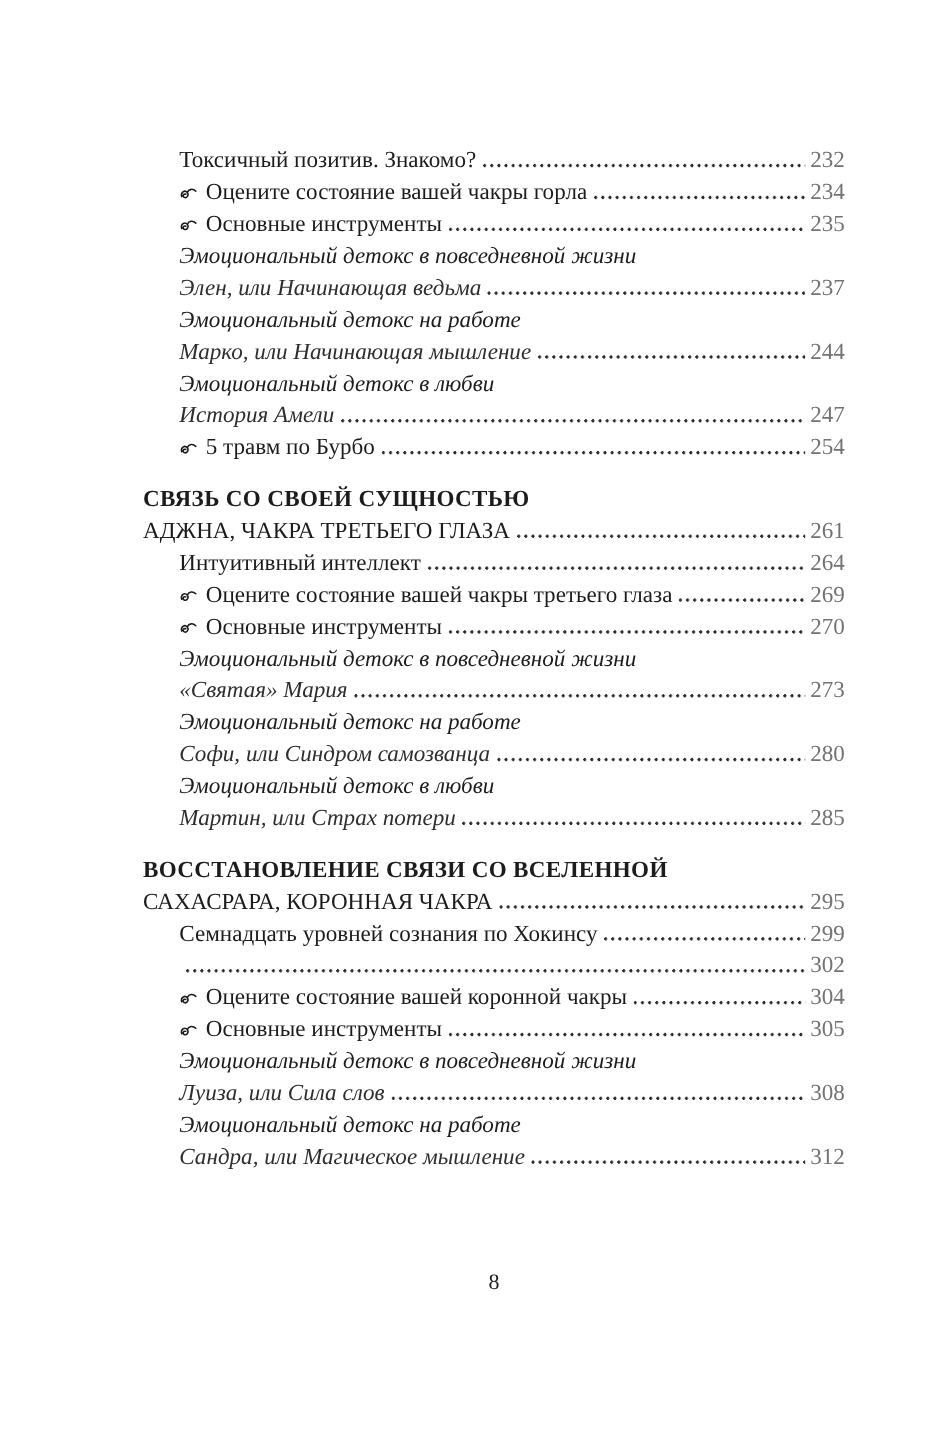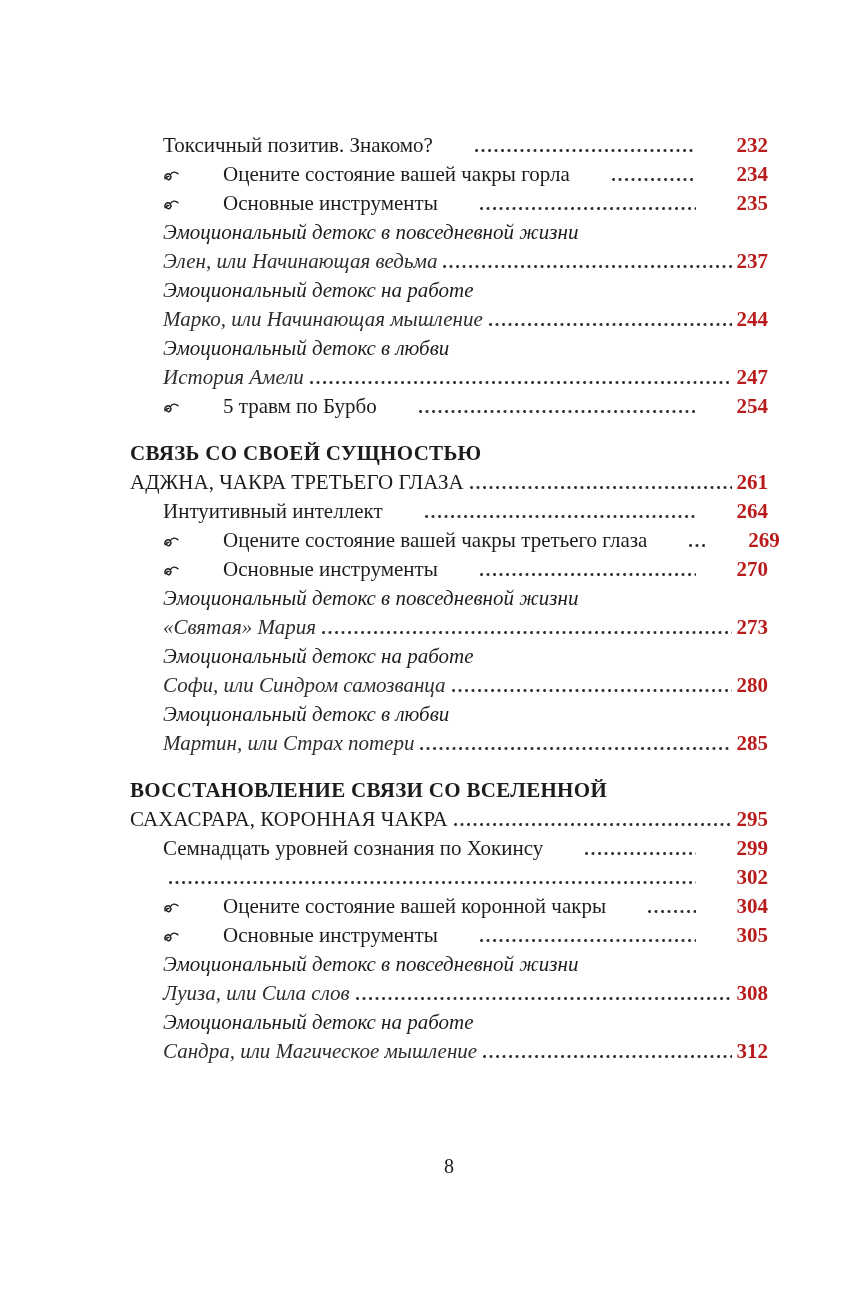"Токсичный позитив. Знакомо?" .row.sub { gap: 36px -> none }
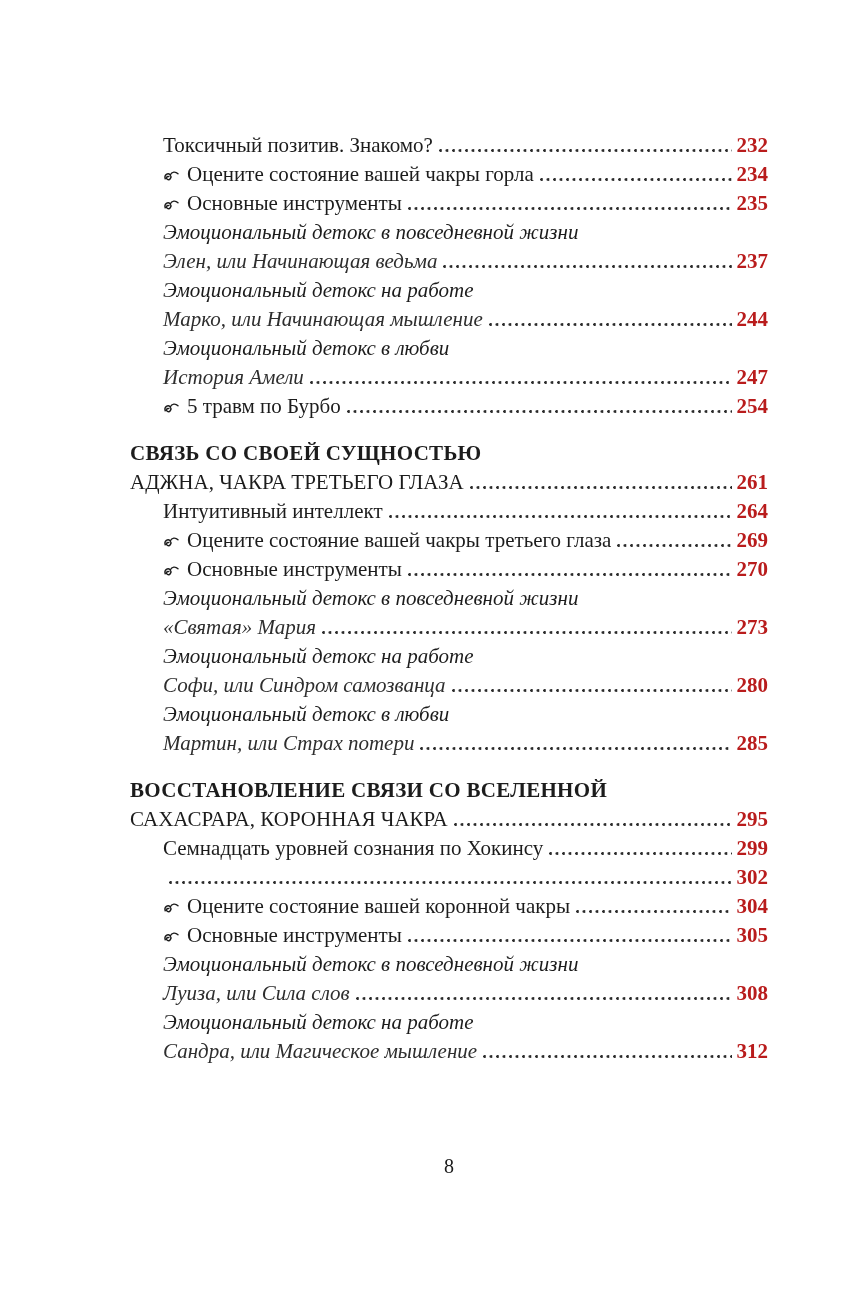"232" .pagenum { color: #b91c1c -> #737373; font-weight: bold -> none }
